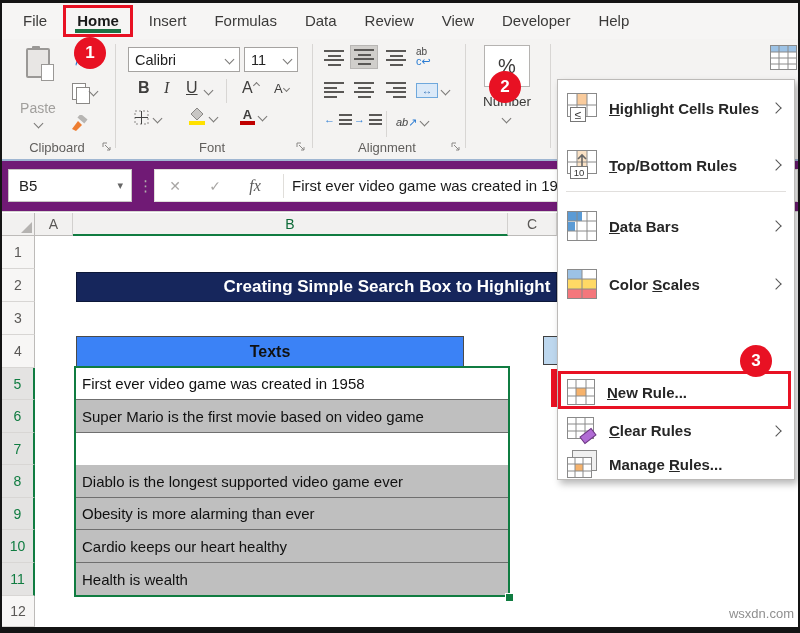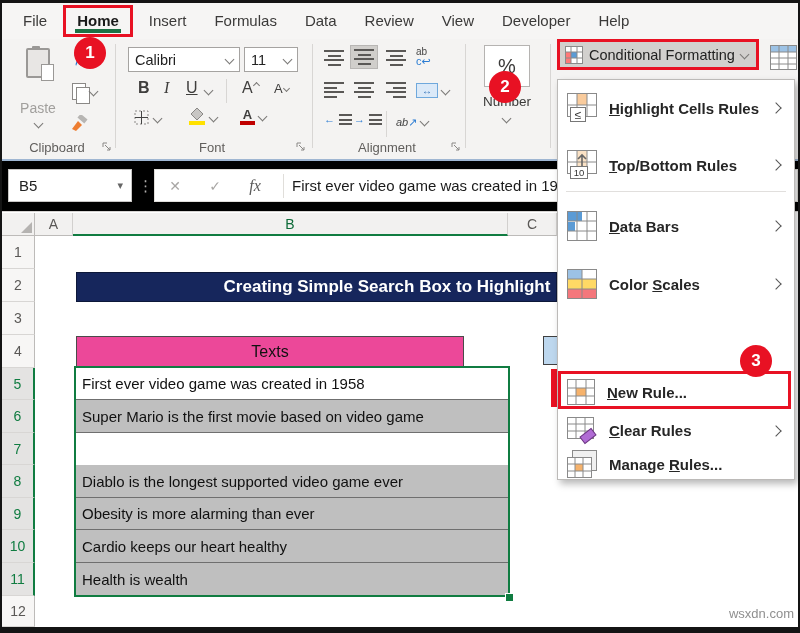"Conditional Formatting" div.cf-btn { html: <div> <svg> <rect></rect> <rect></rect> <rect></rect> <rect></rect> <path></path> </svg> <span>Conditional Formatting</span> <span></span> </div> -> none }
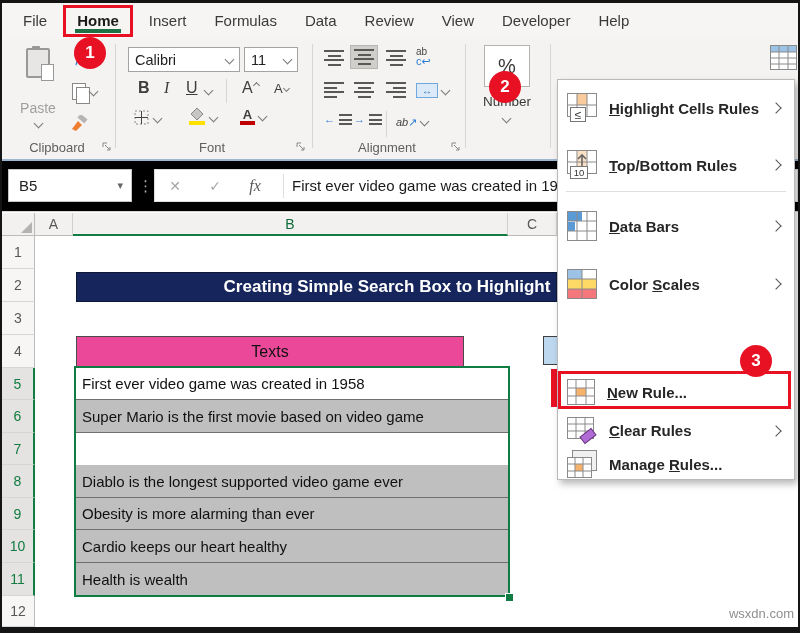"B5" .fbar { background: #000000 -> #701a75 }
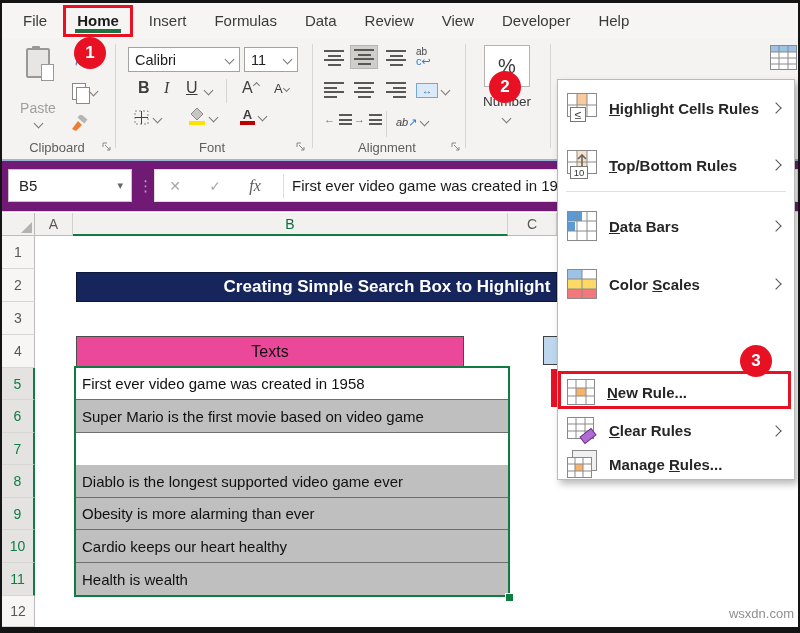"Texts" .t-head { background: #ec4899 -> #3b82f6; font-weight: normal -> bold }
